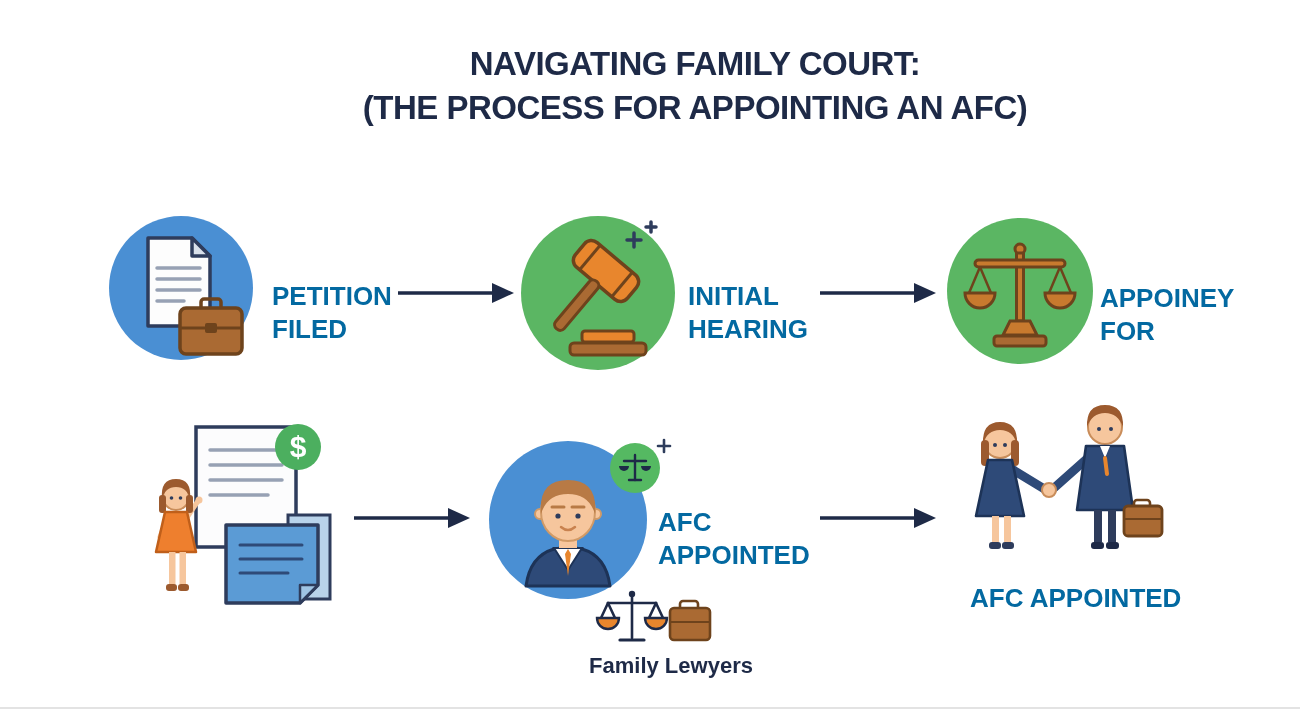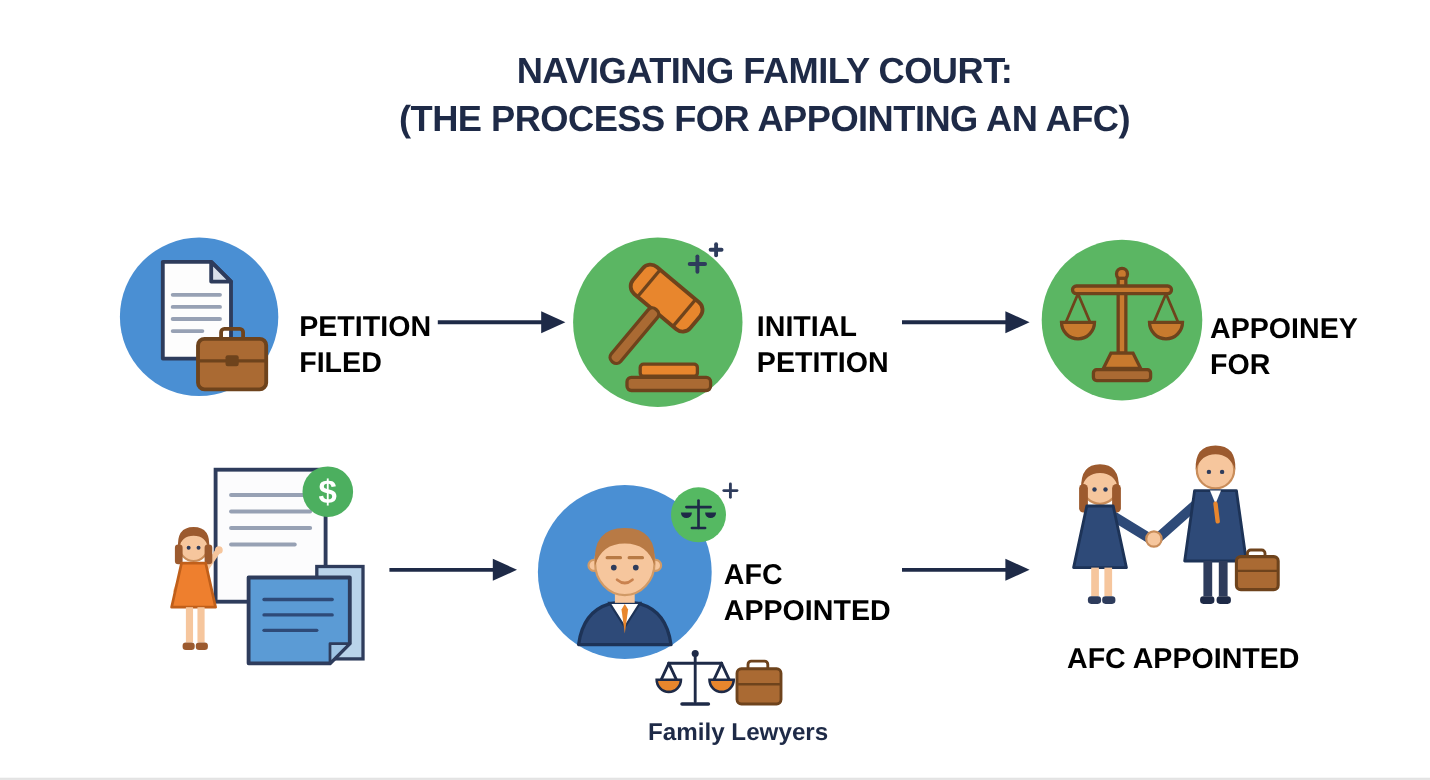"PETITION FILED" .step-label { color: #000000 -> #0369a1 }
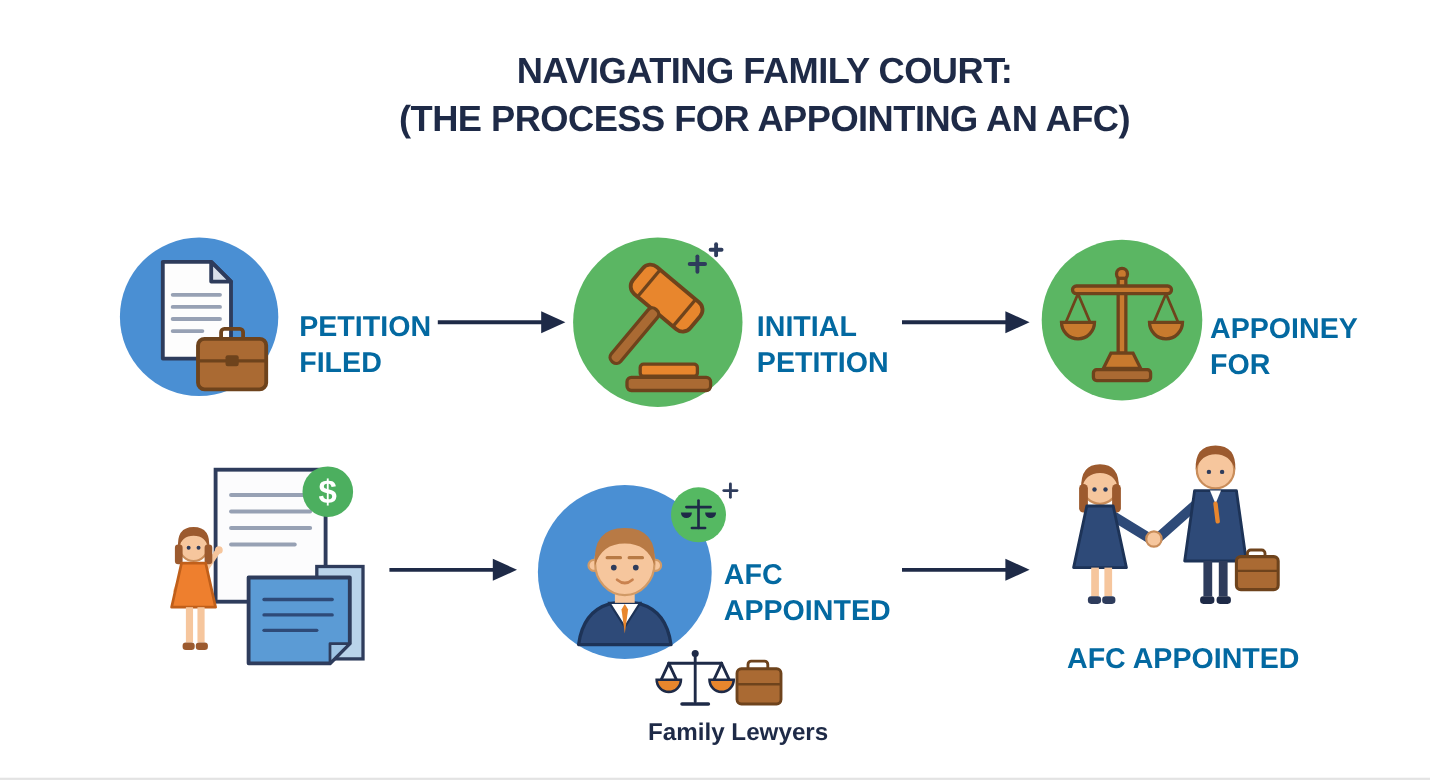"INITIAL PETITION" div.step-label { text: PETITION -> HEARING }
